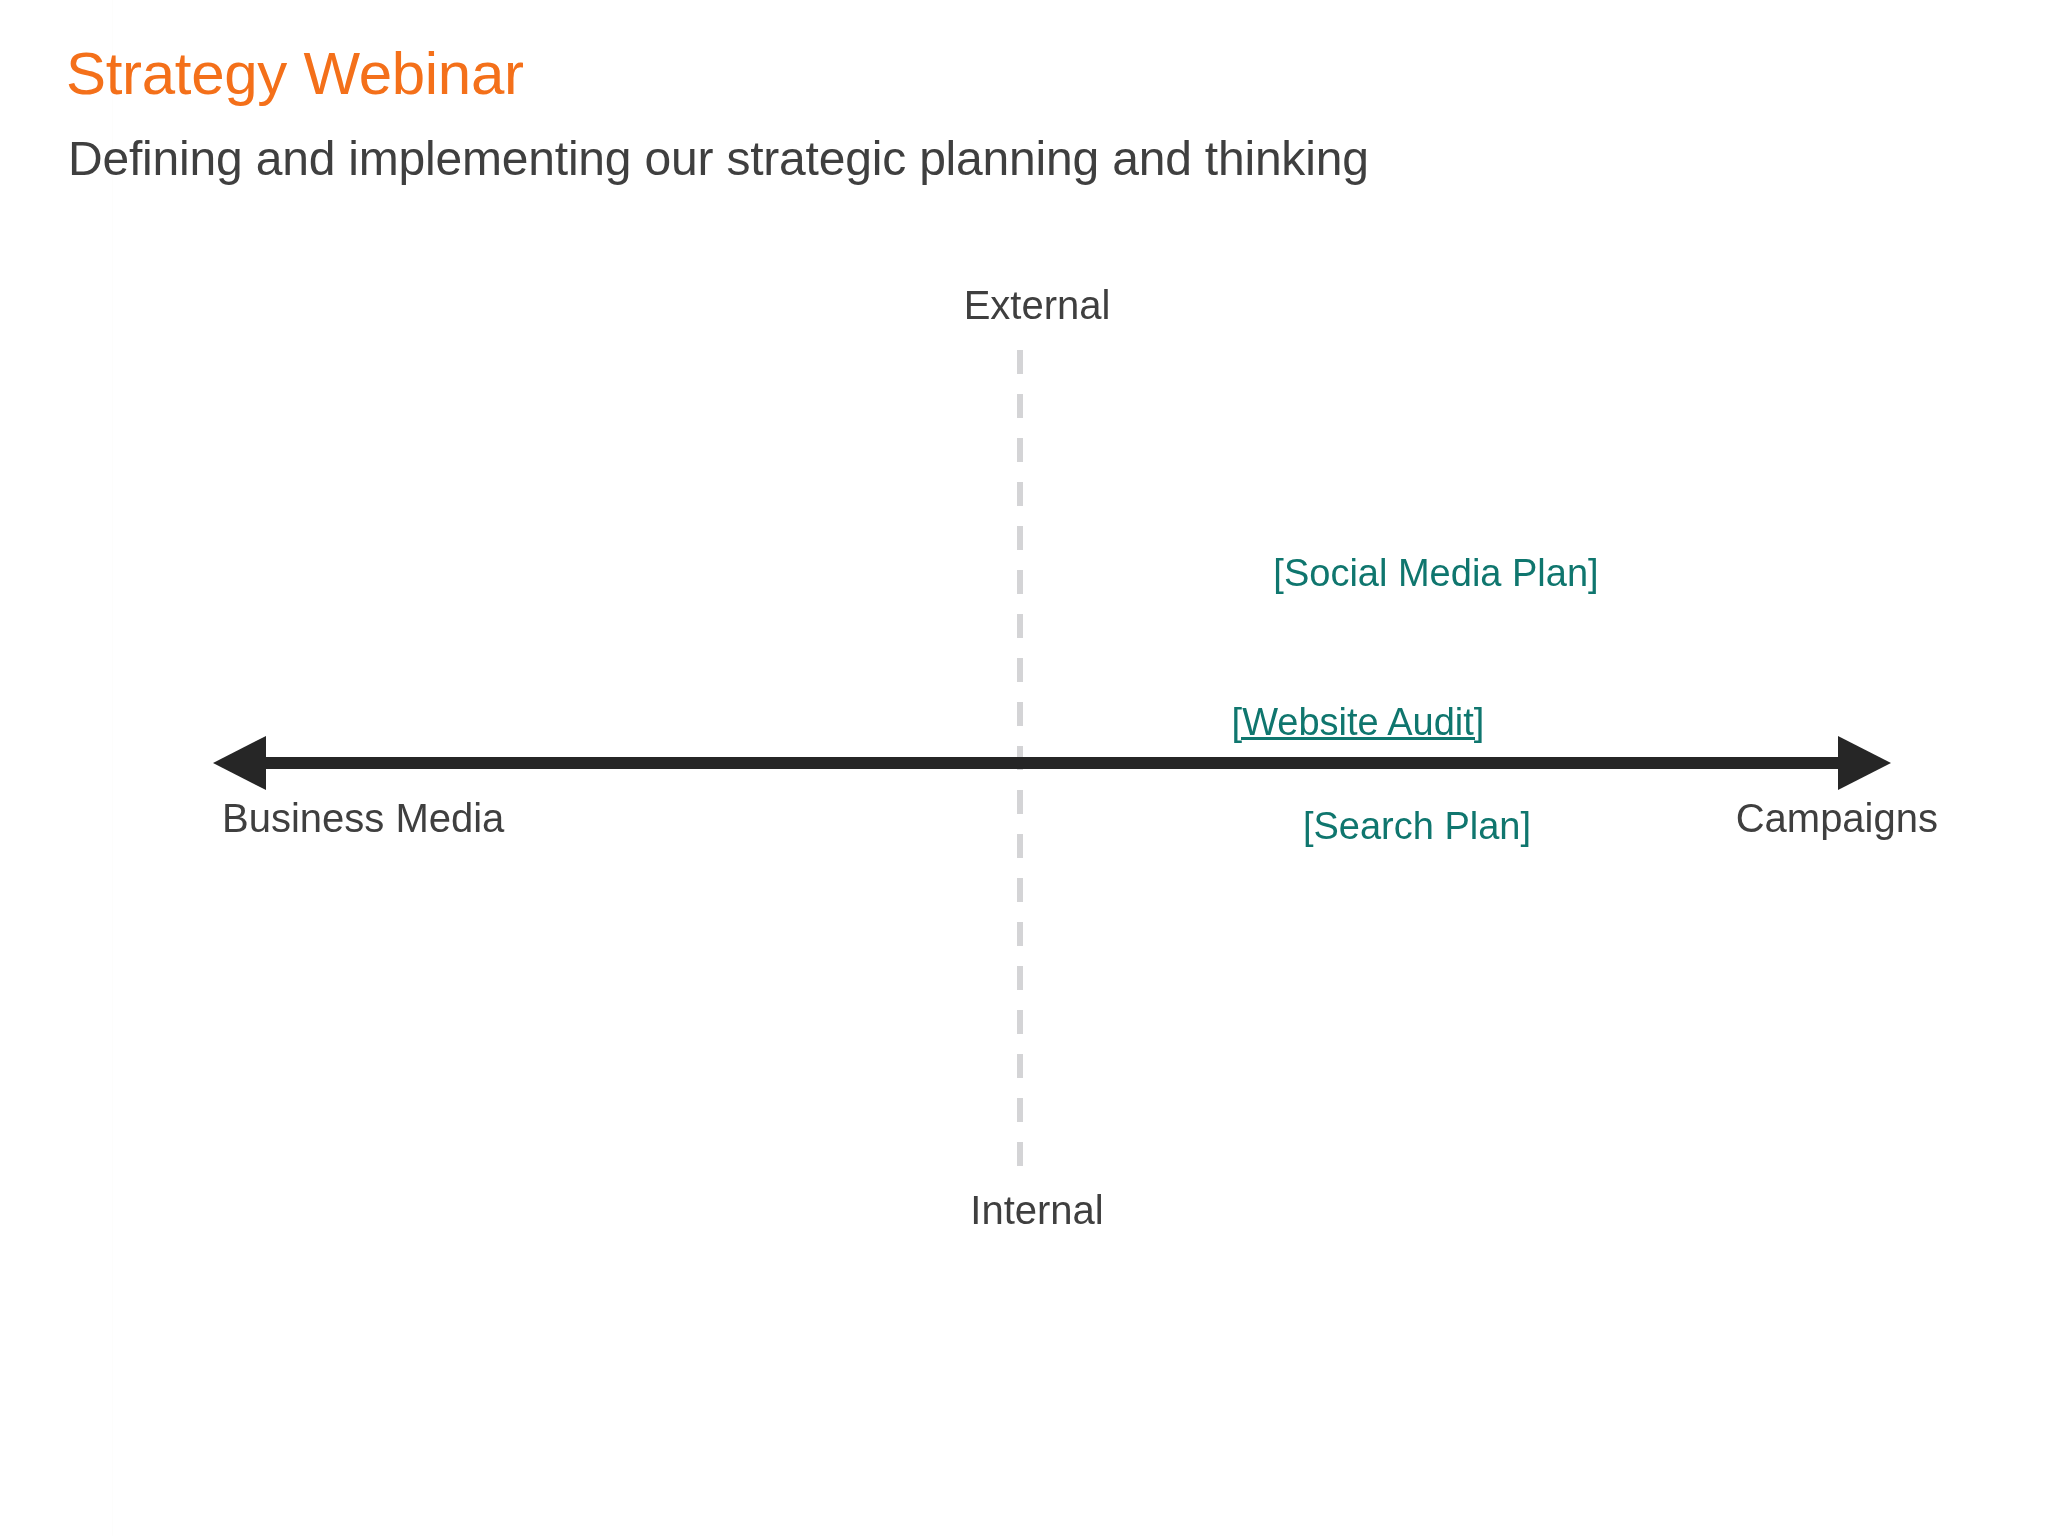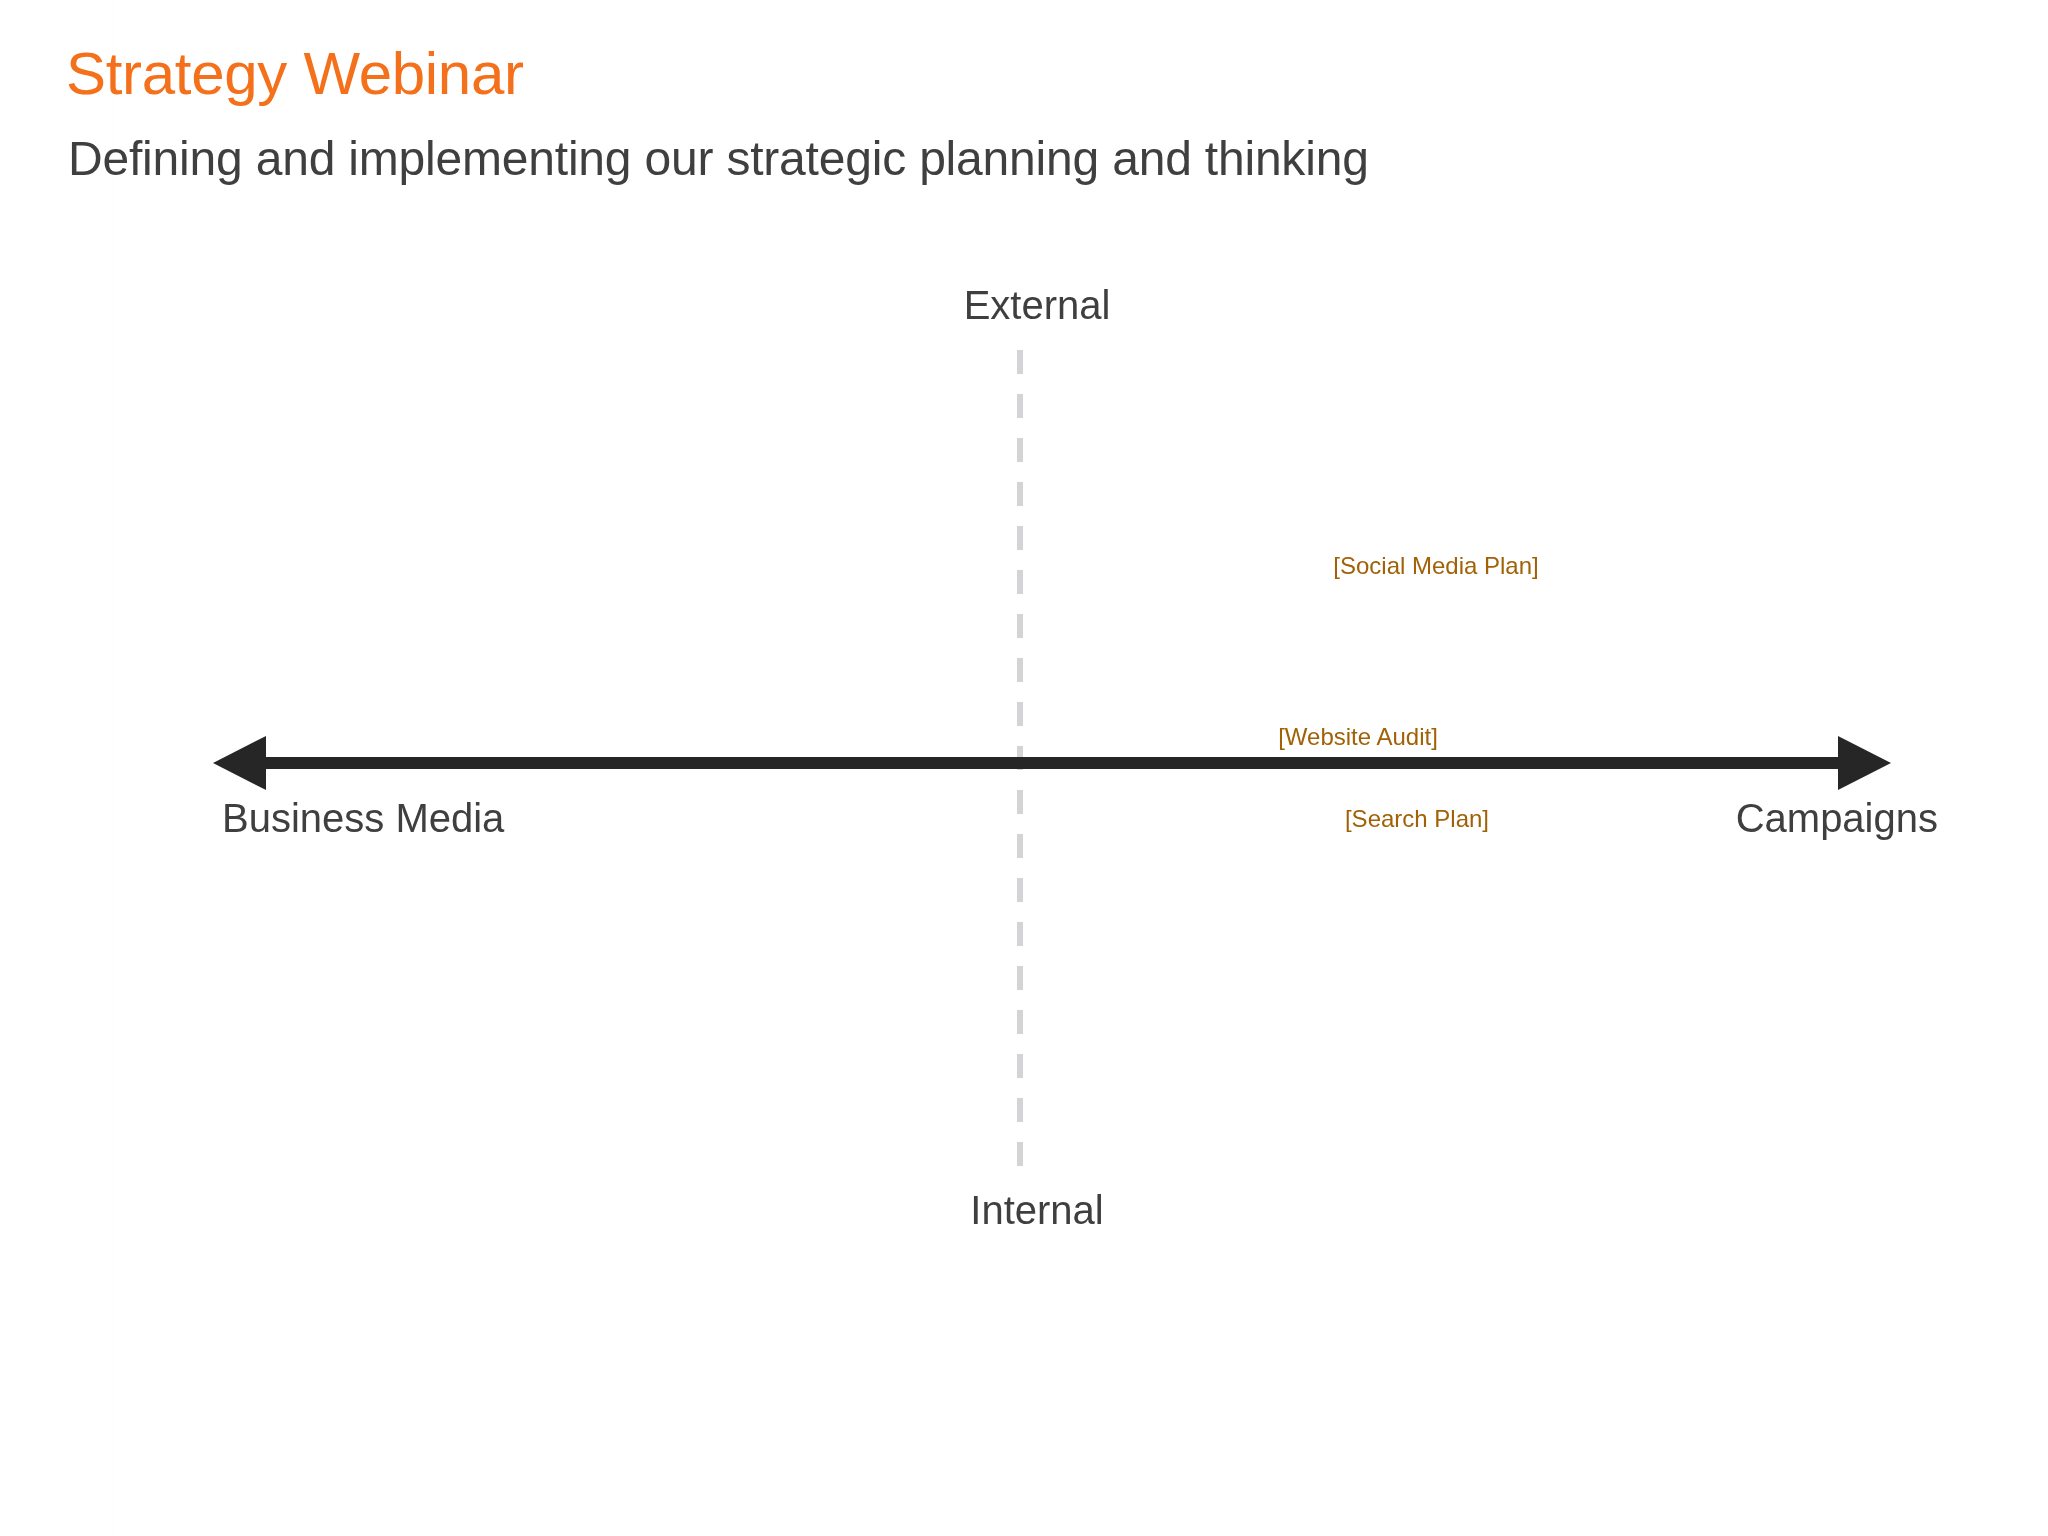"[Social Media Plan]" .item-label { color: #a16207 -> #0f766e; font-size: 24px -> 38px }
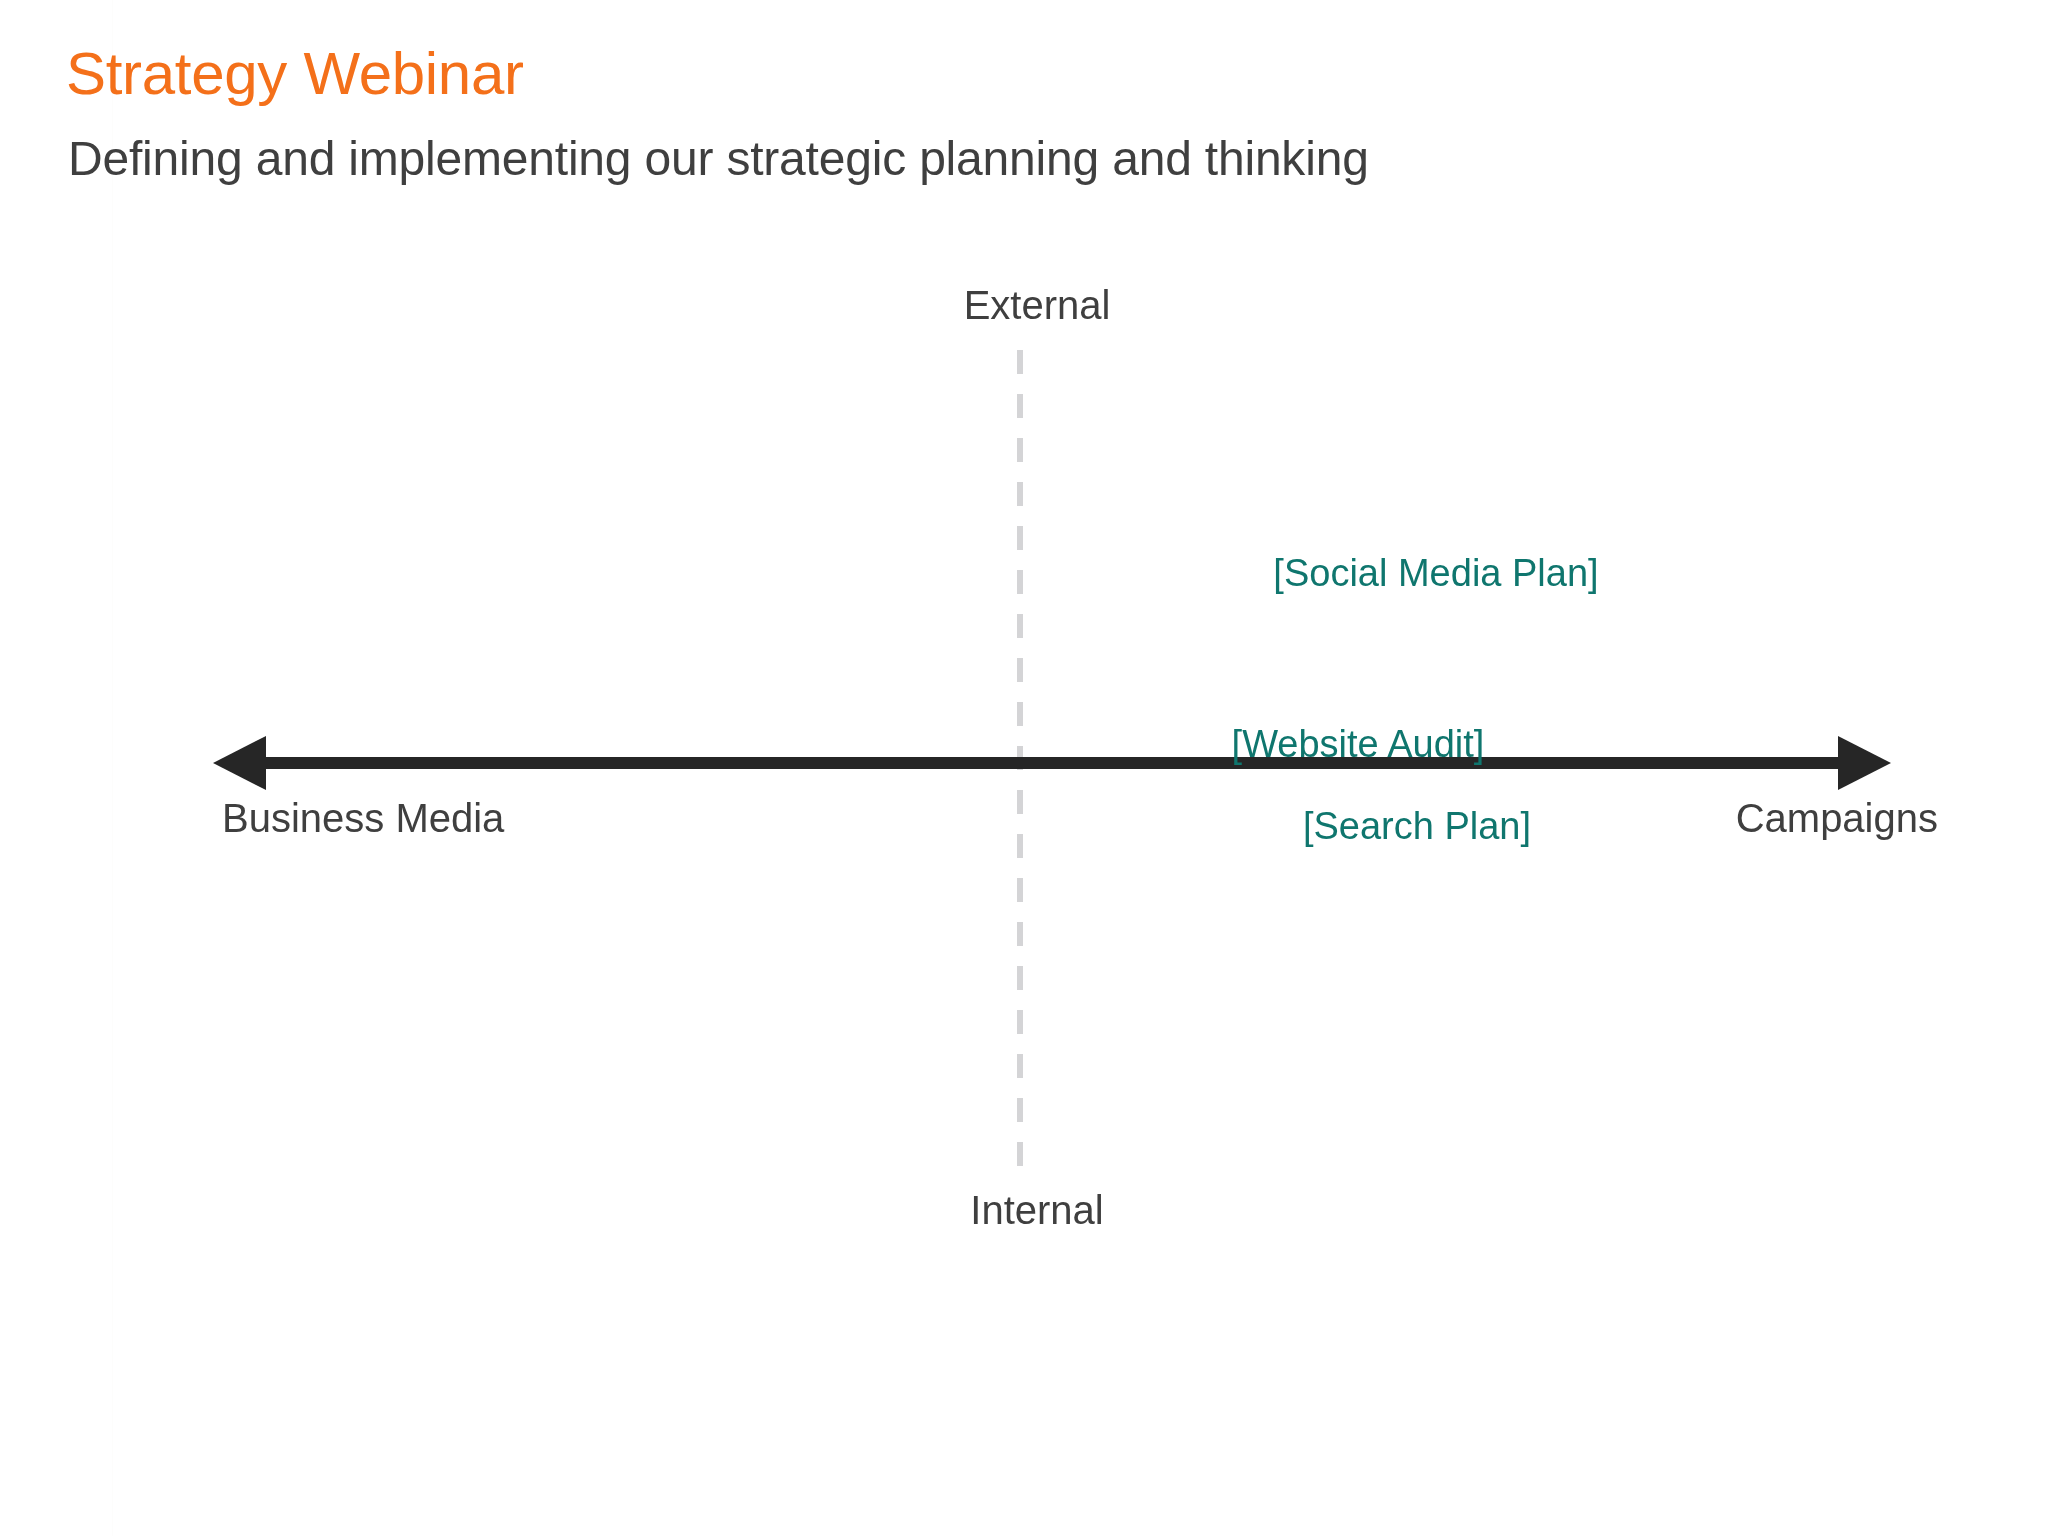"[Website Audit]" div.item-label { text-decoration: none -> underline; top: 725px -> 703px }
